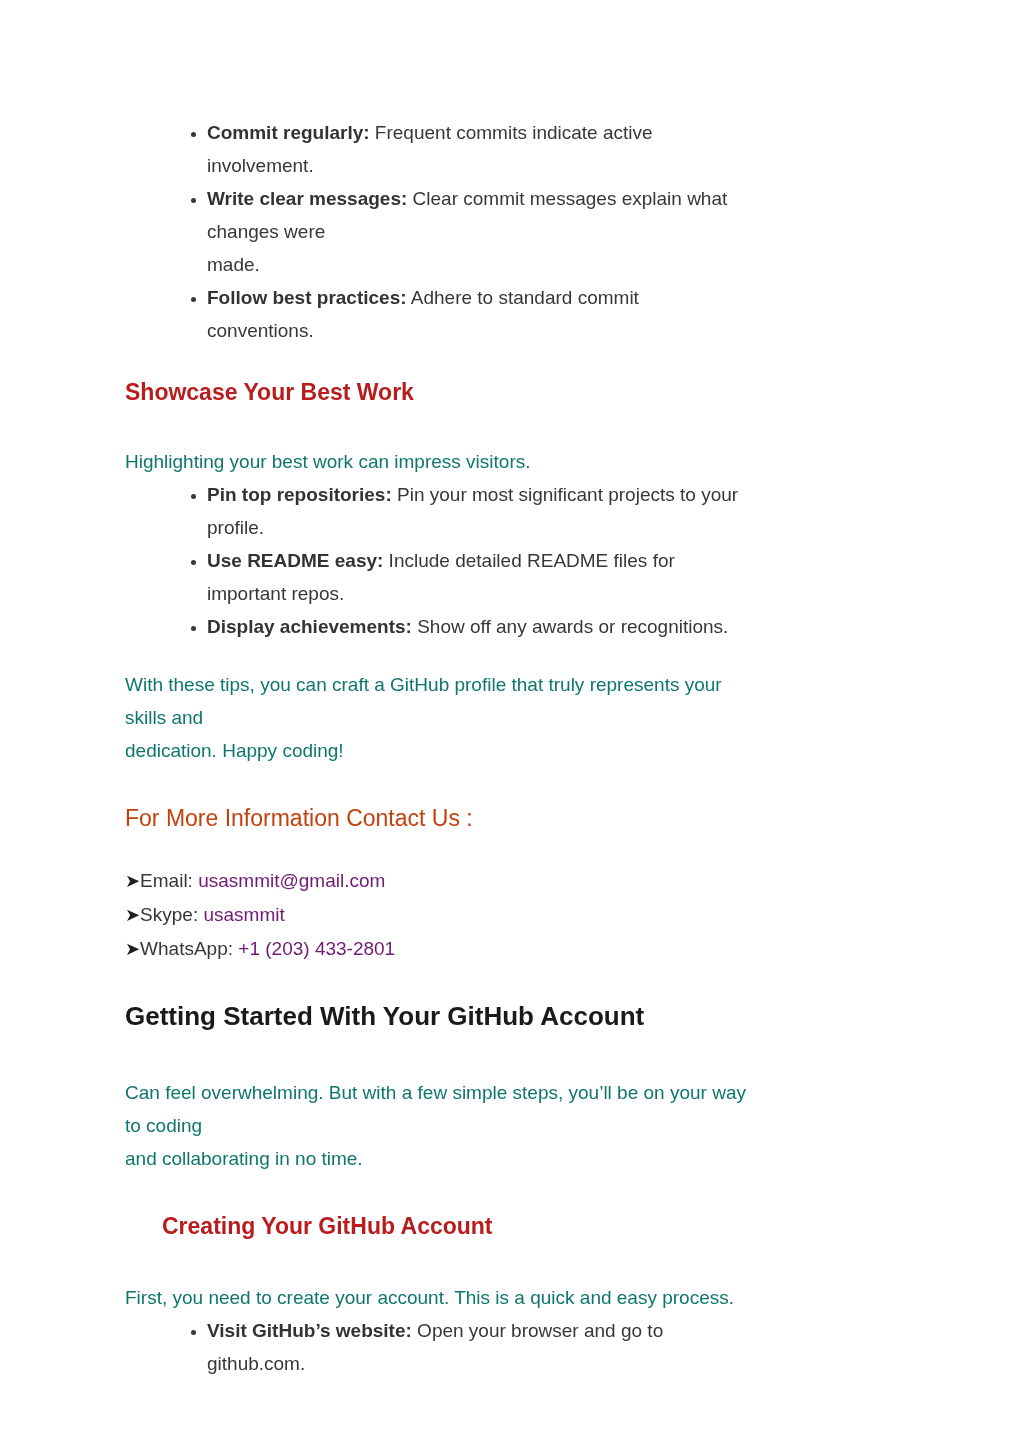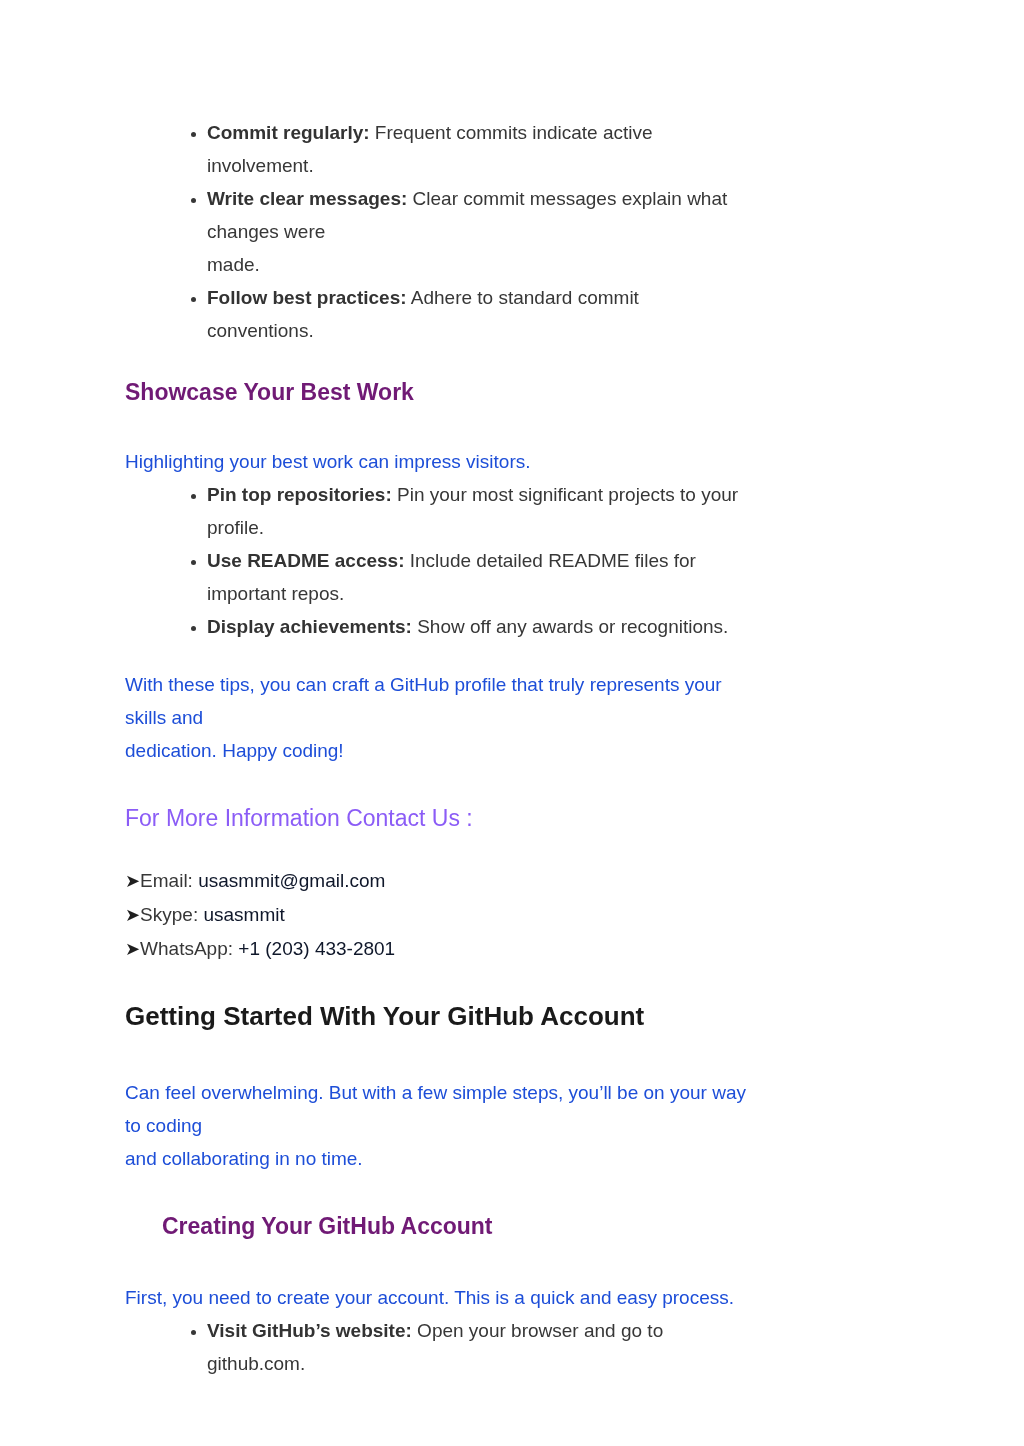"Showcase Your Best Work" .h3-heading { color: #701a75 -> #b91c1c }
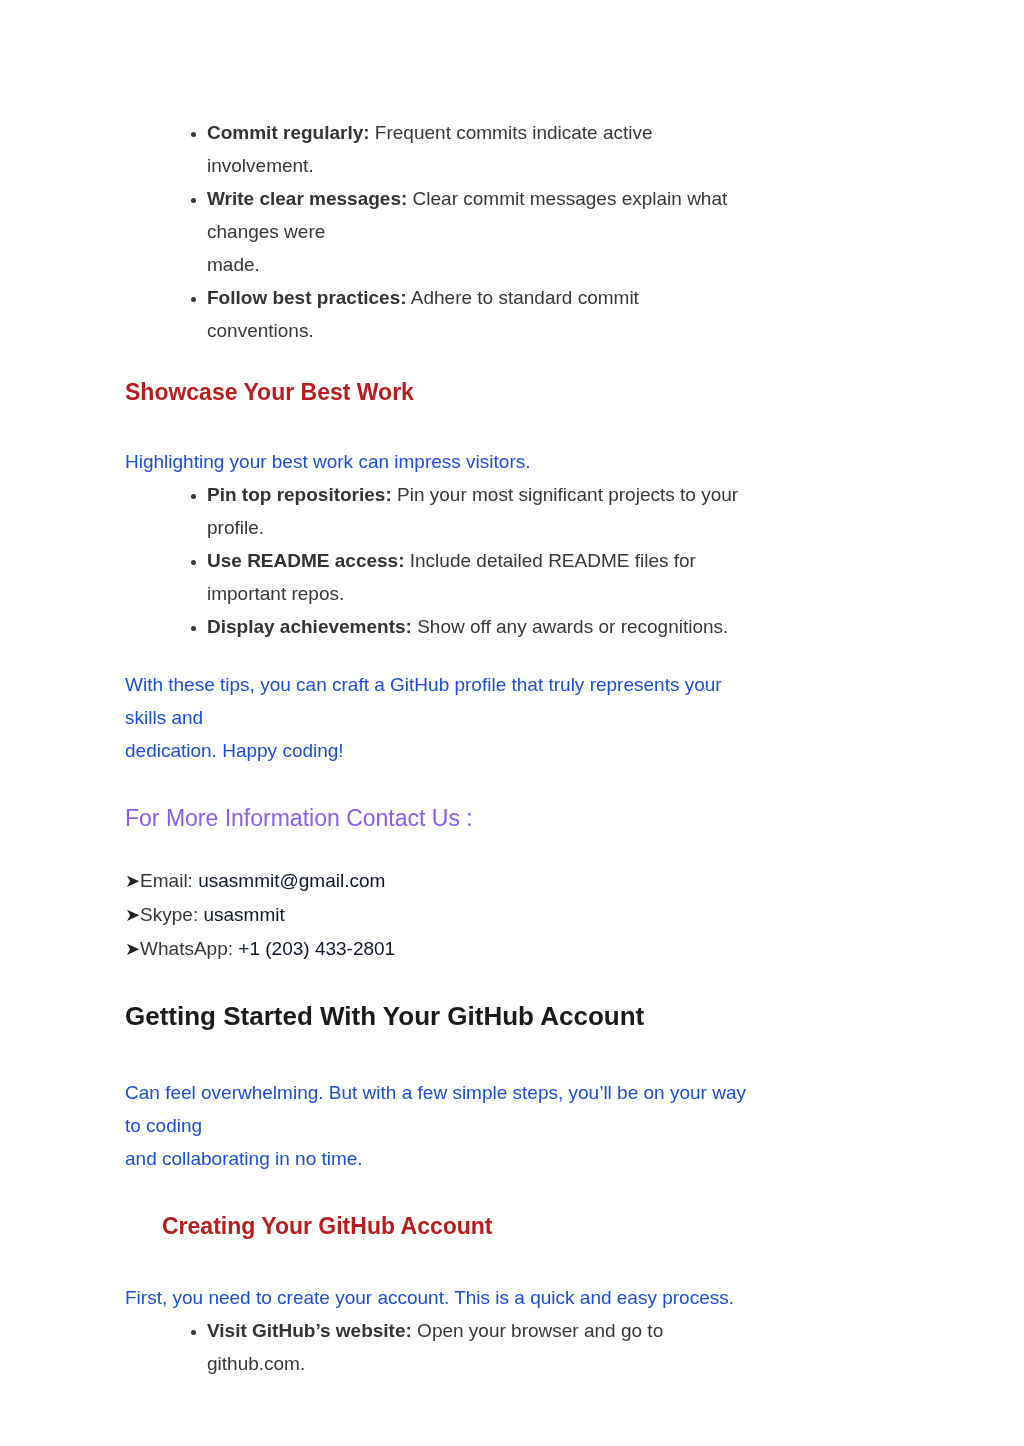"Highlighting your best work can" .body-text { color: #1d4ed8 -> #0f766e }
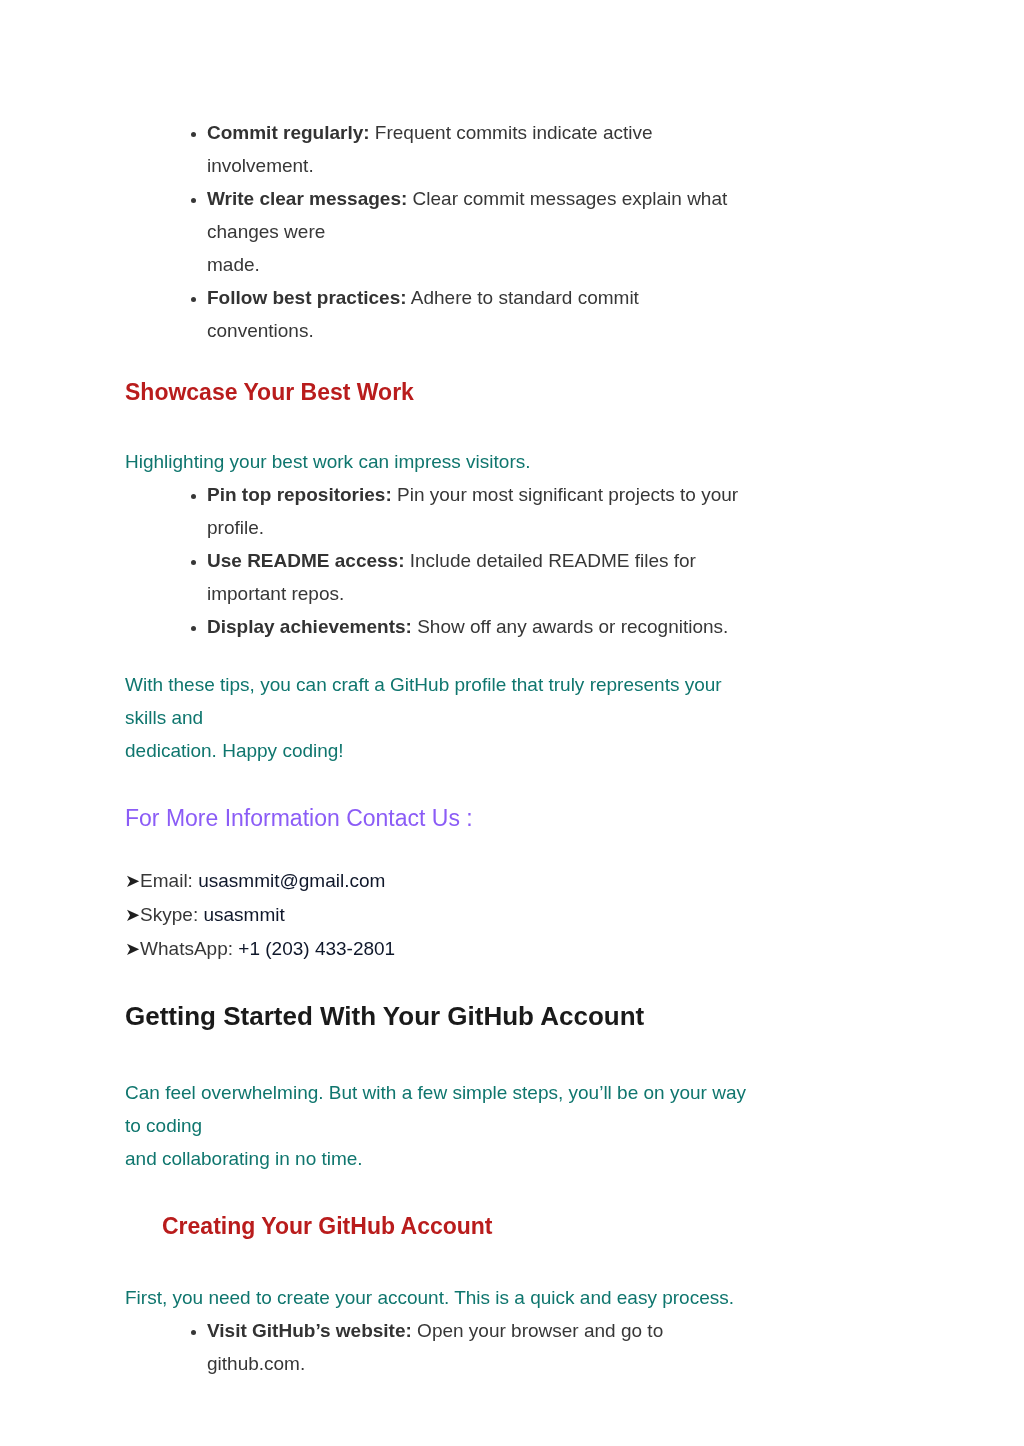"Use README access:" b.lead { text: access -> easy }
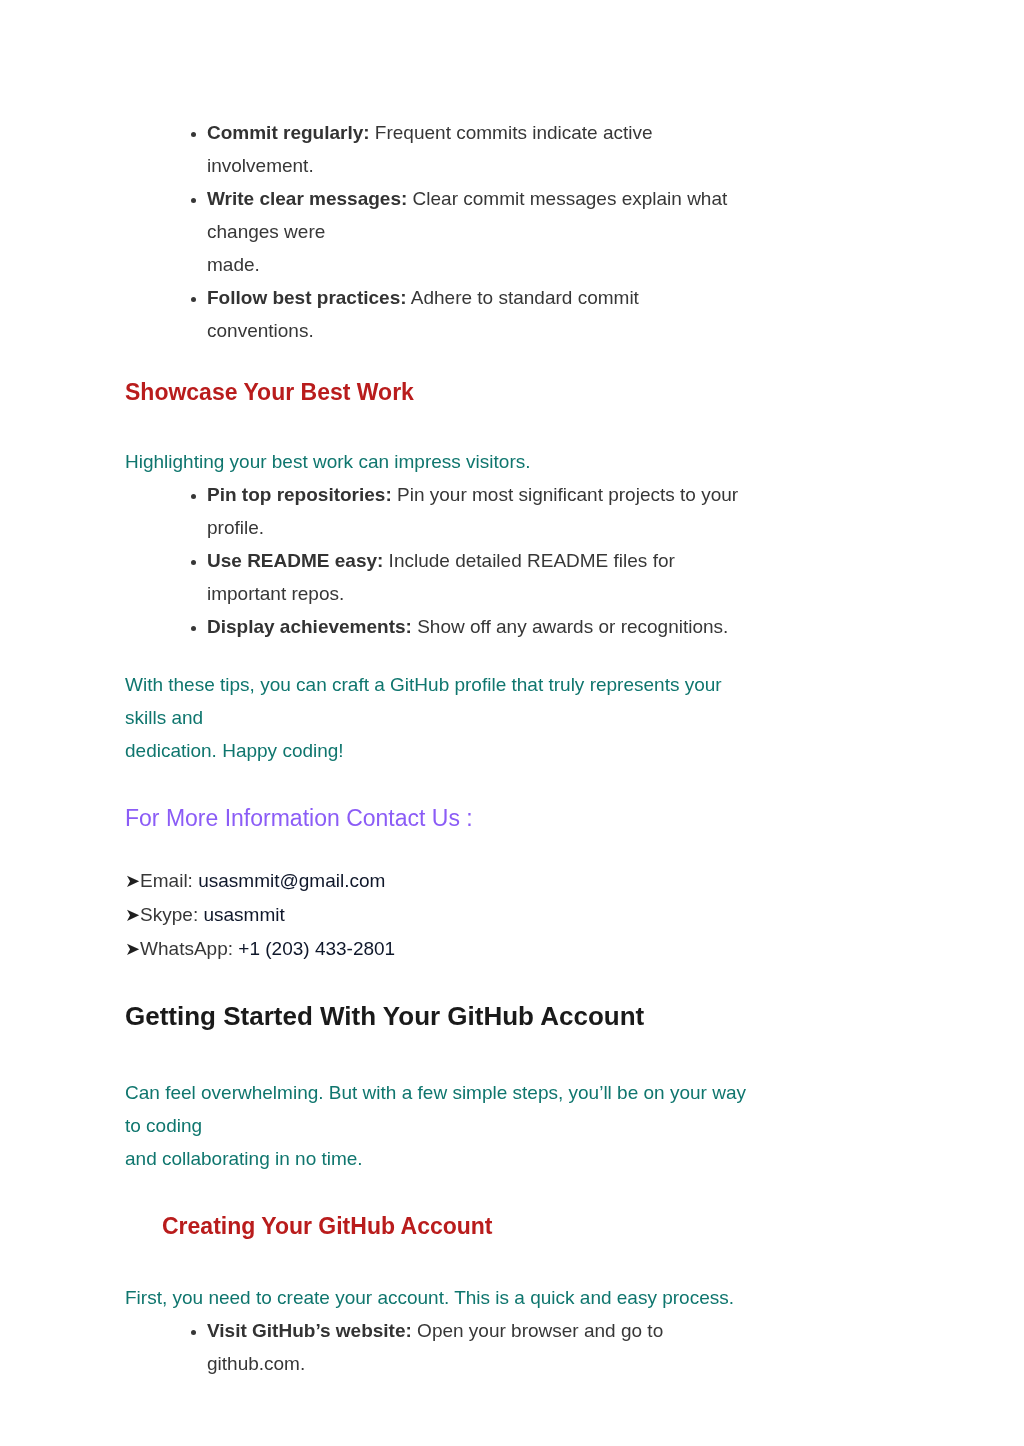"For More Information Contact Us" .contact-heading { color: #8b5cf6 -> #c2410c }
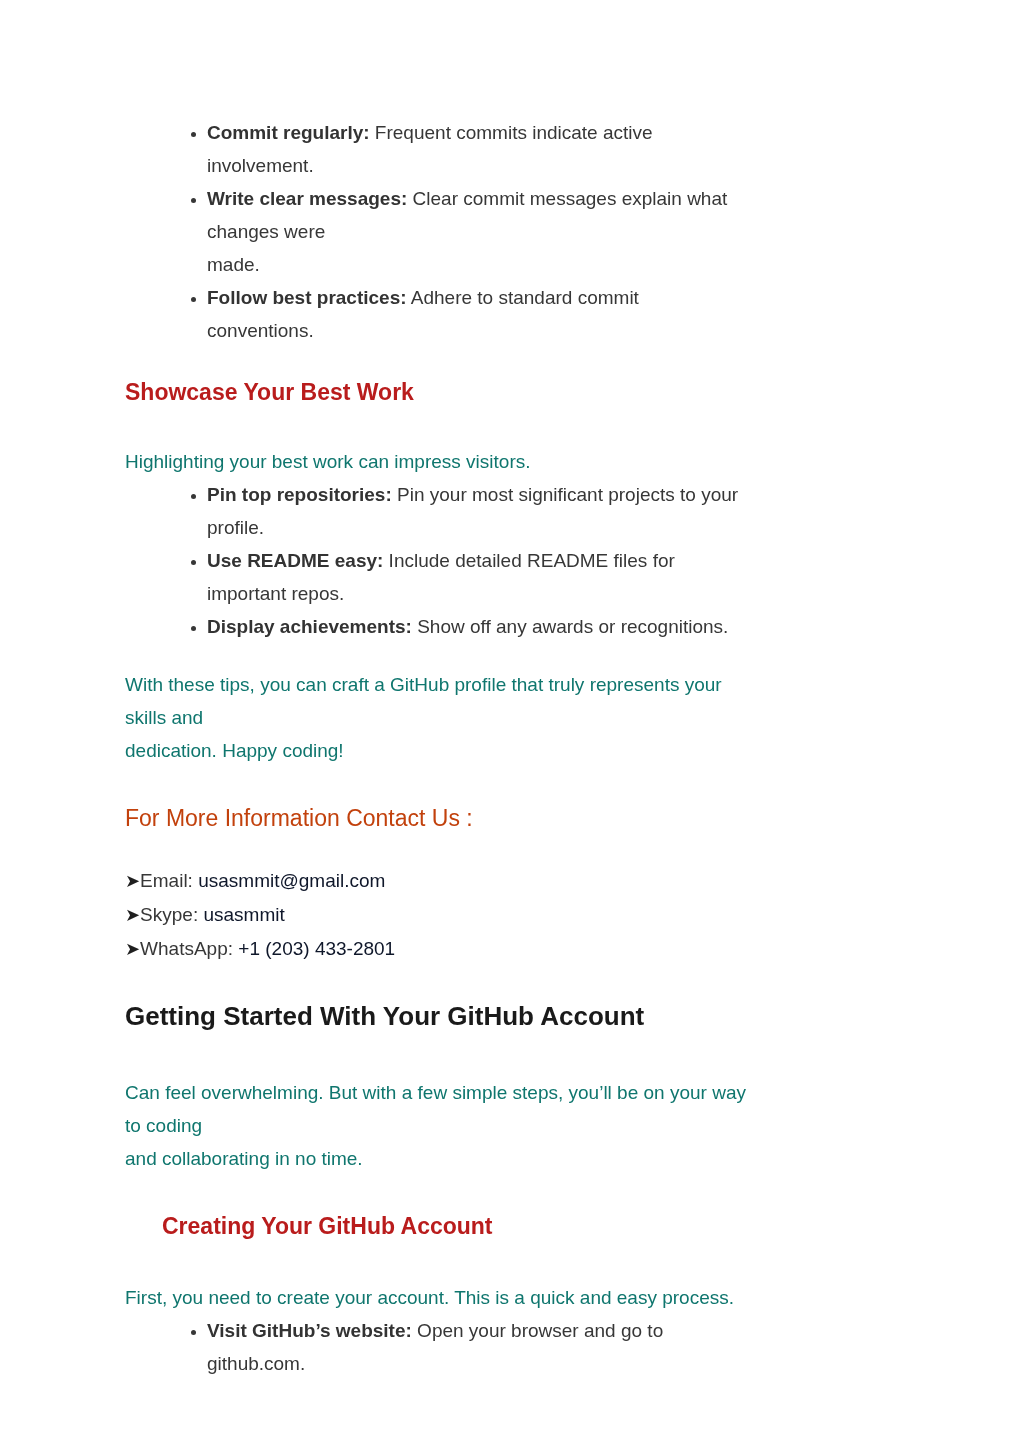"usasmmit@gmail.com" a.doc-link { color: #0f172a -> #701a75 }
